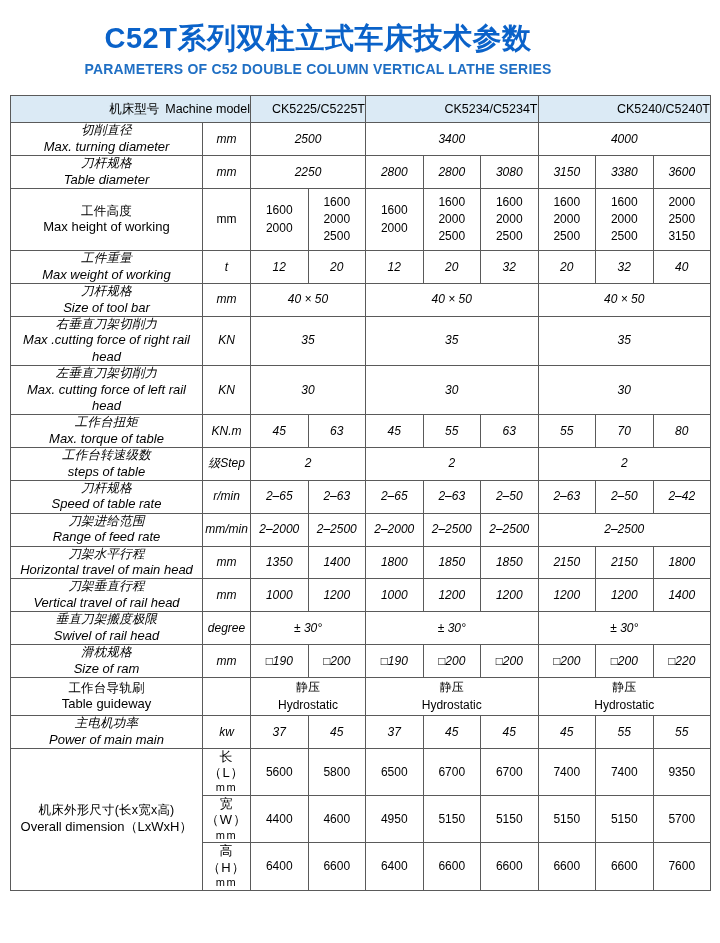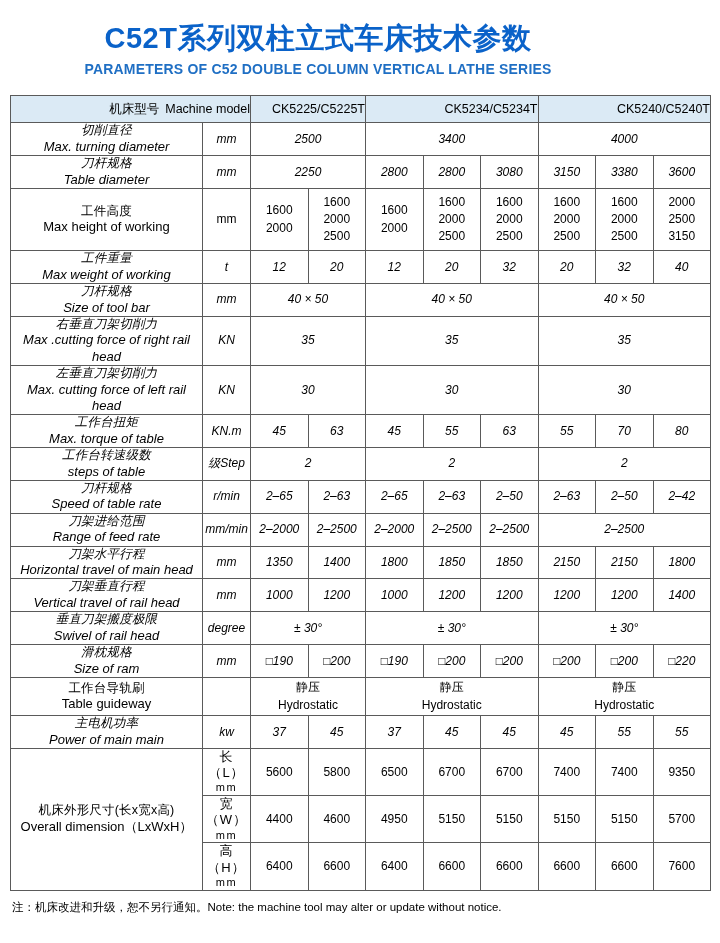"注：机床改进和升级，恕不另行通知。Note: the machine tool" div.footnote { html: <div>注：机床改进和升级，恕不另行通知。Note: the machine tool may alter or update without notice.</div> -> none }
